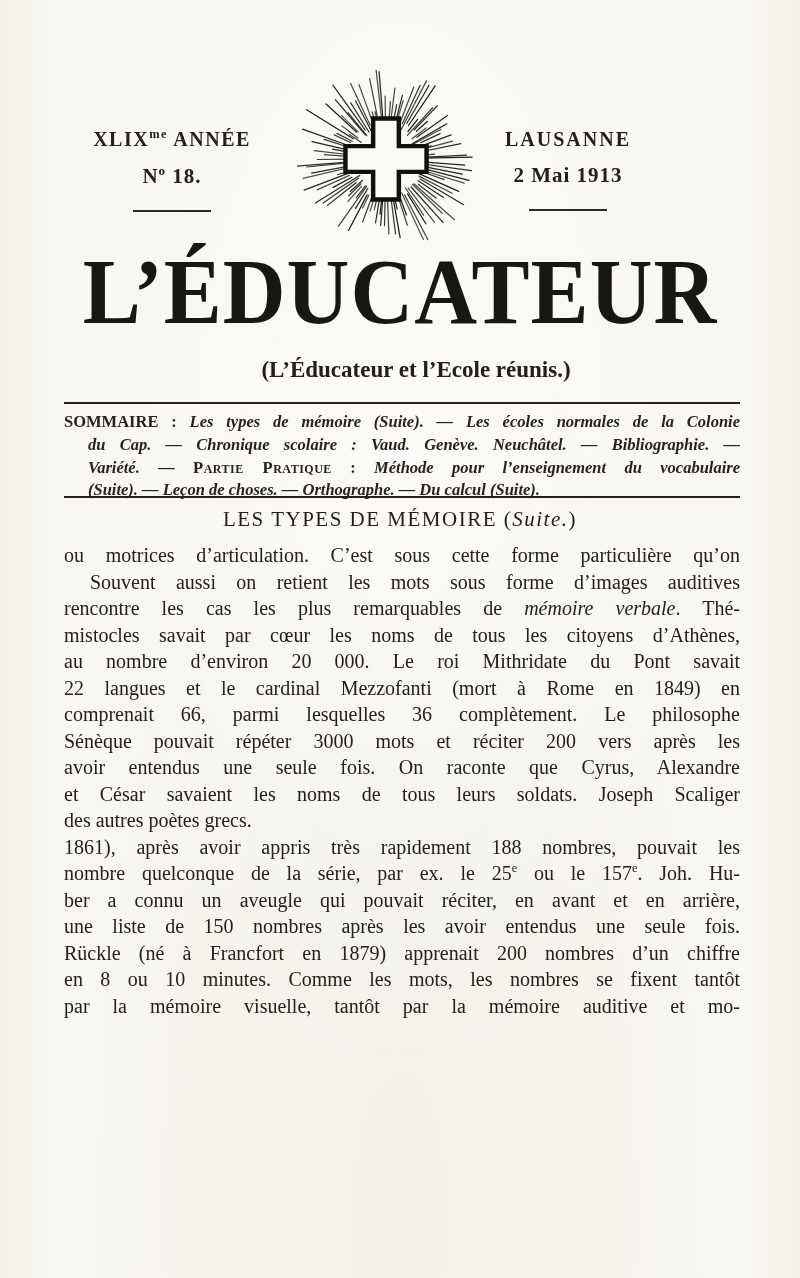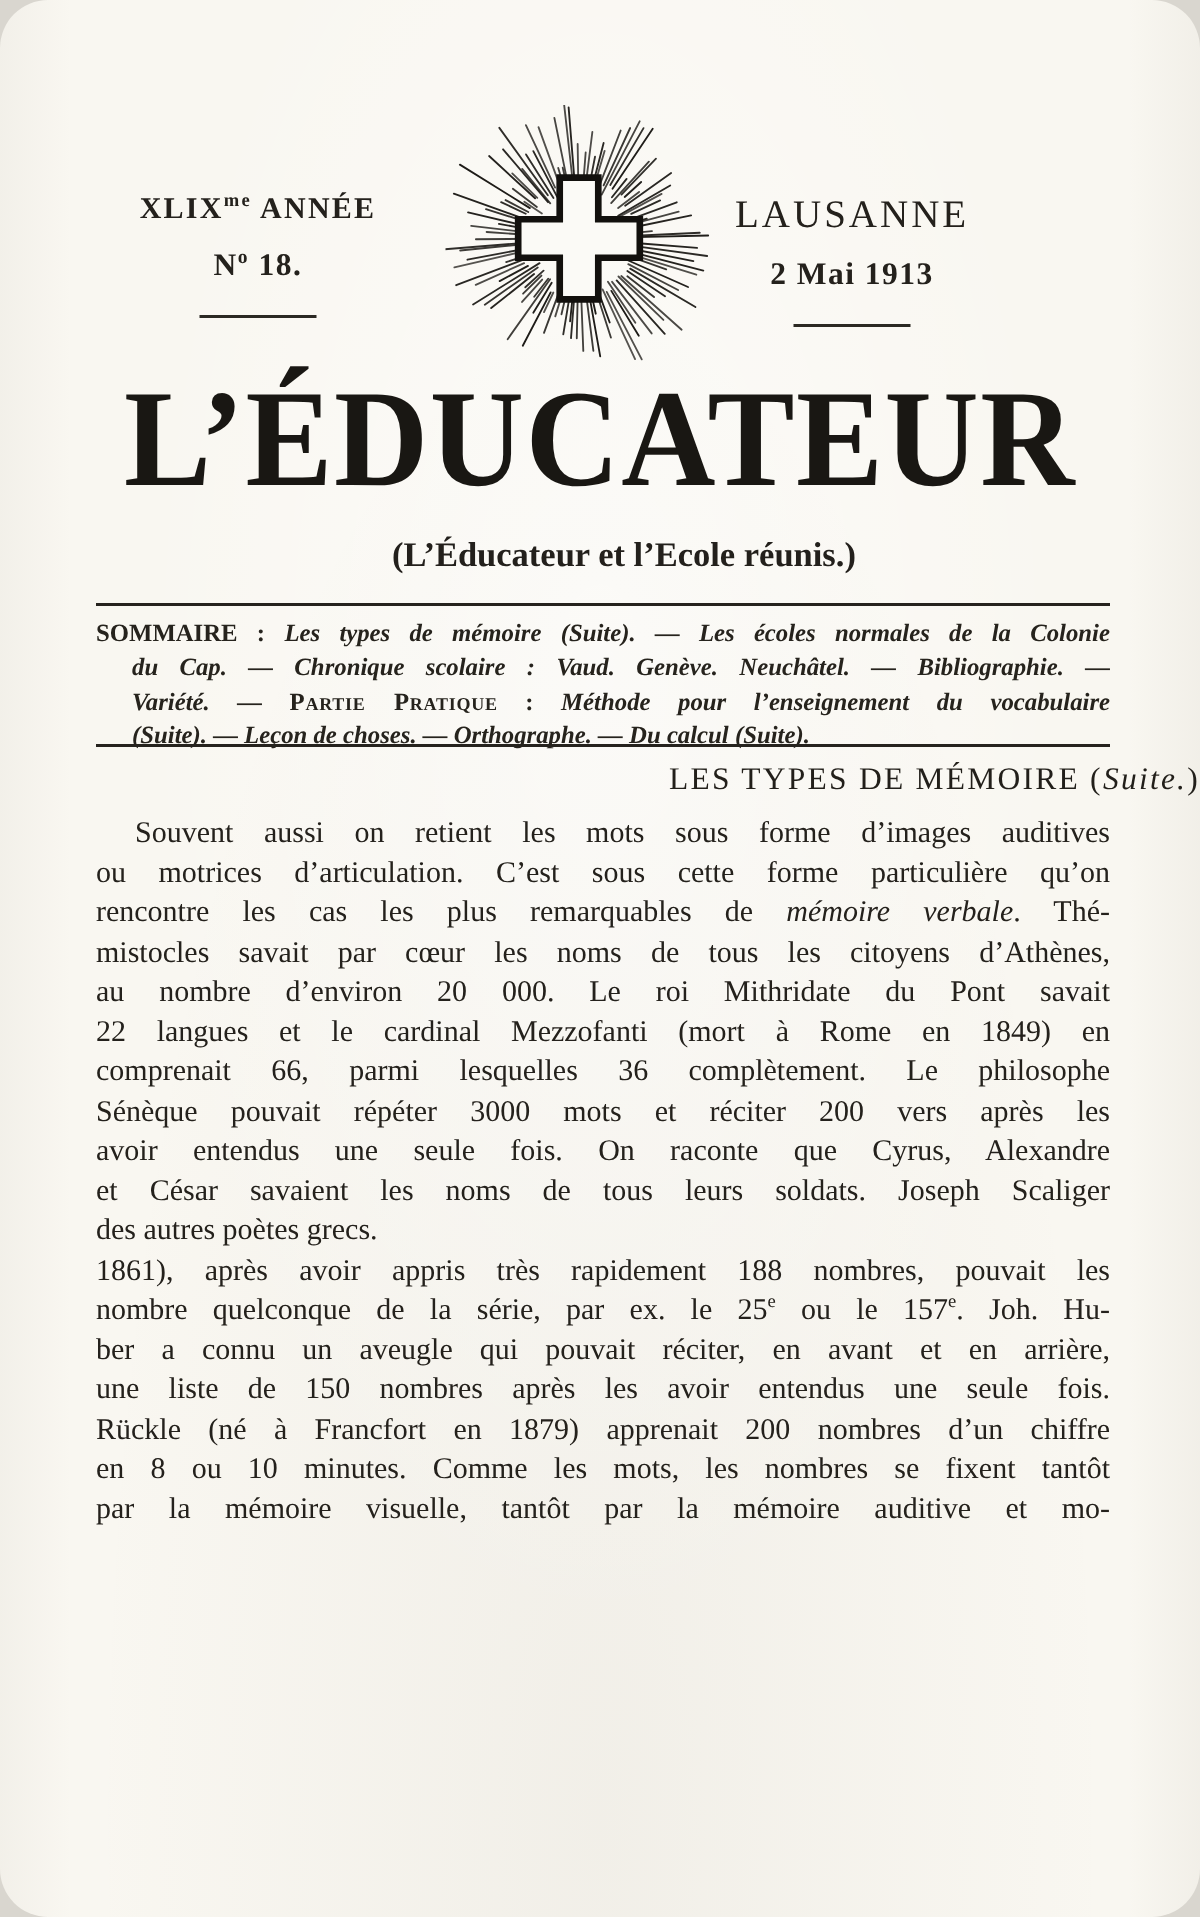"XLIXme ANNÉE" div.page { border-radius: 32px -> none }
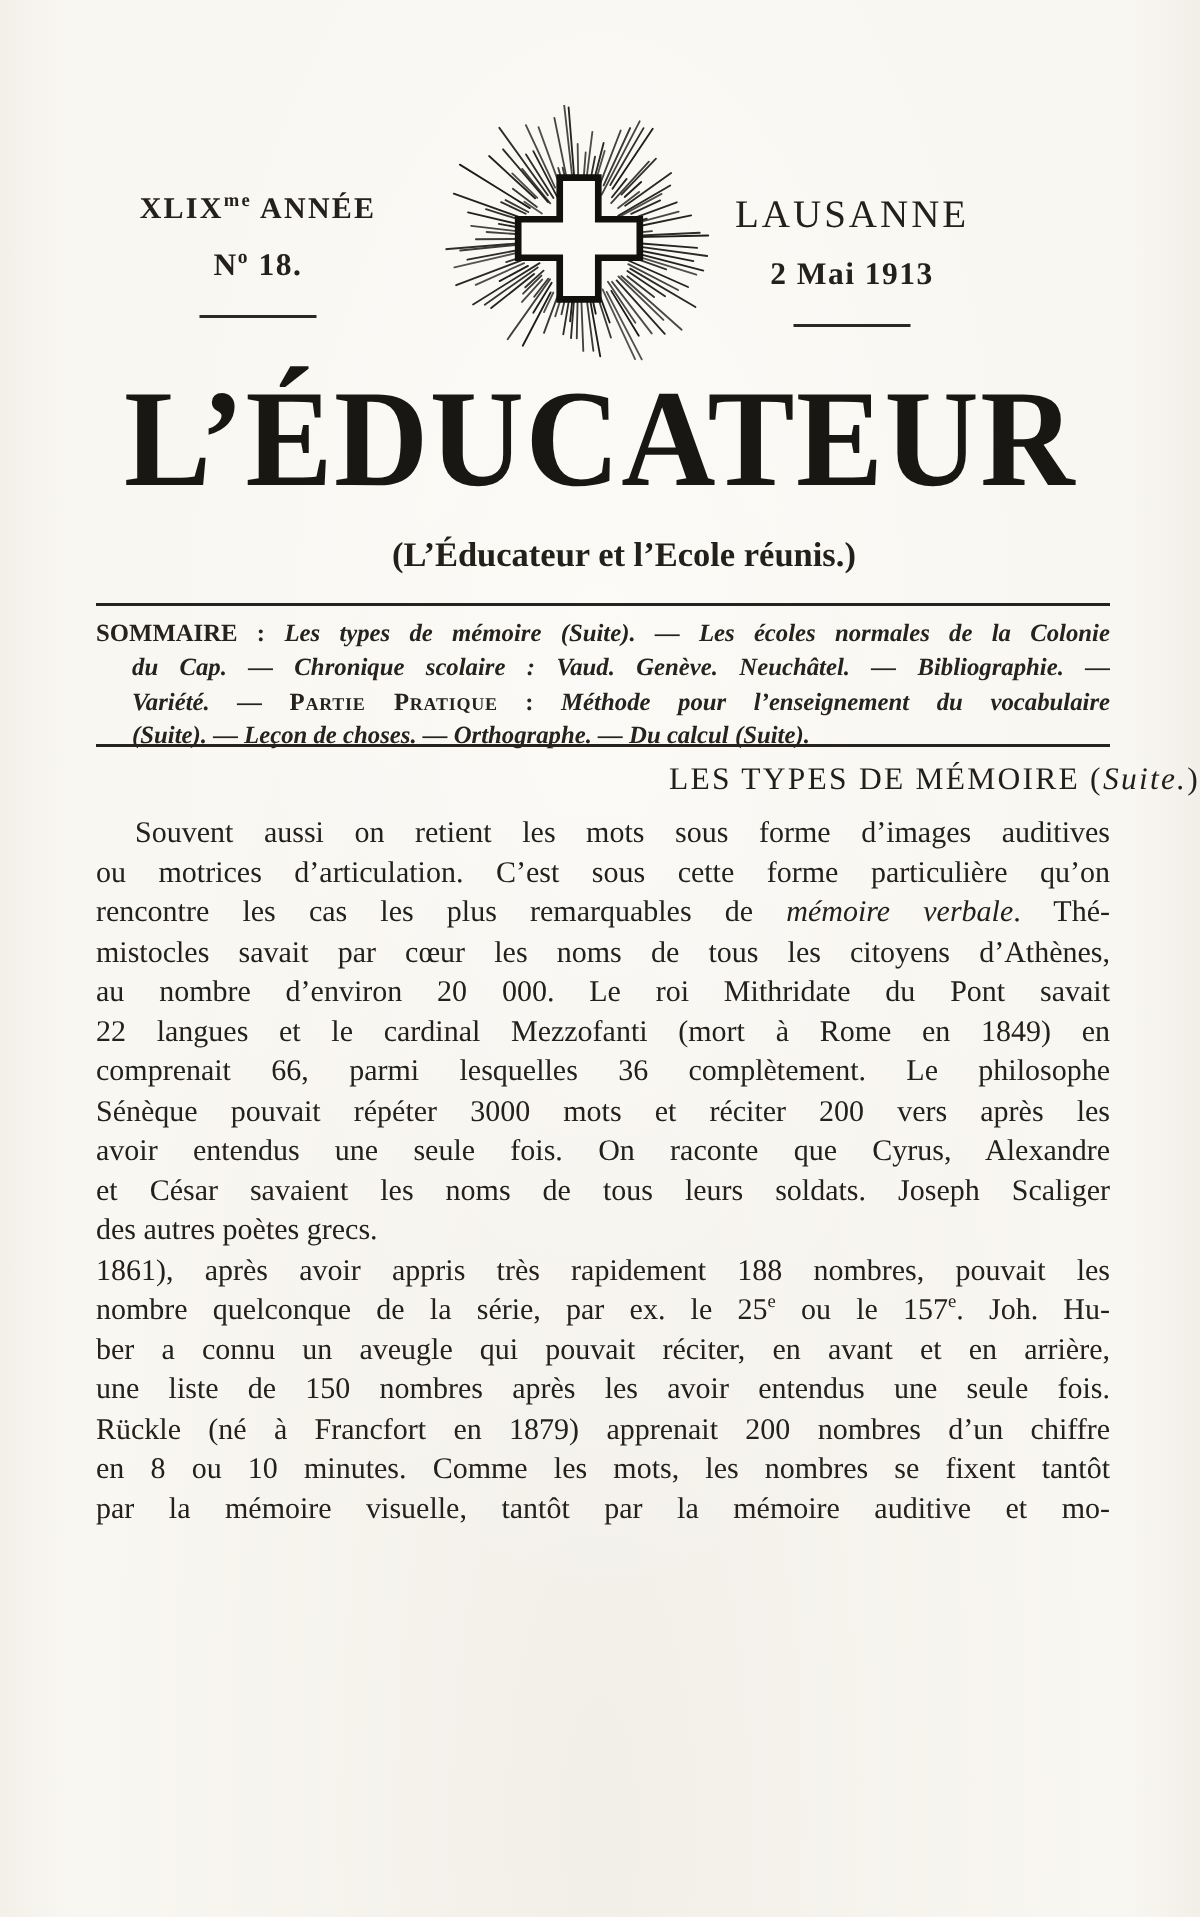"LAUSANNE" .mast-place { font-size: 26px -> 20px; font-weight: normal -> bold }
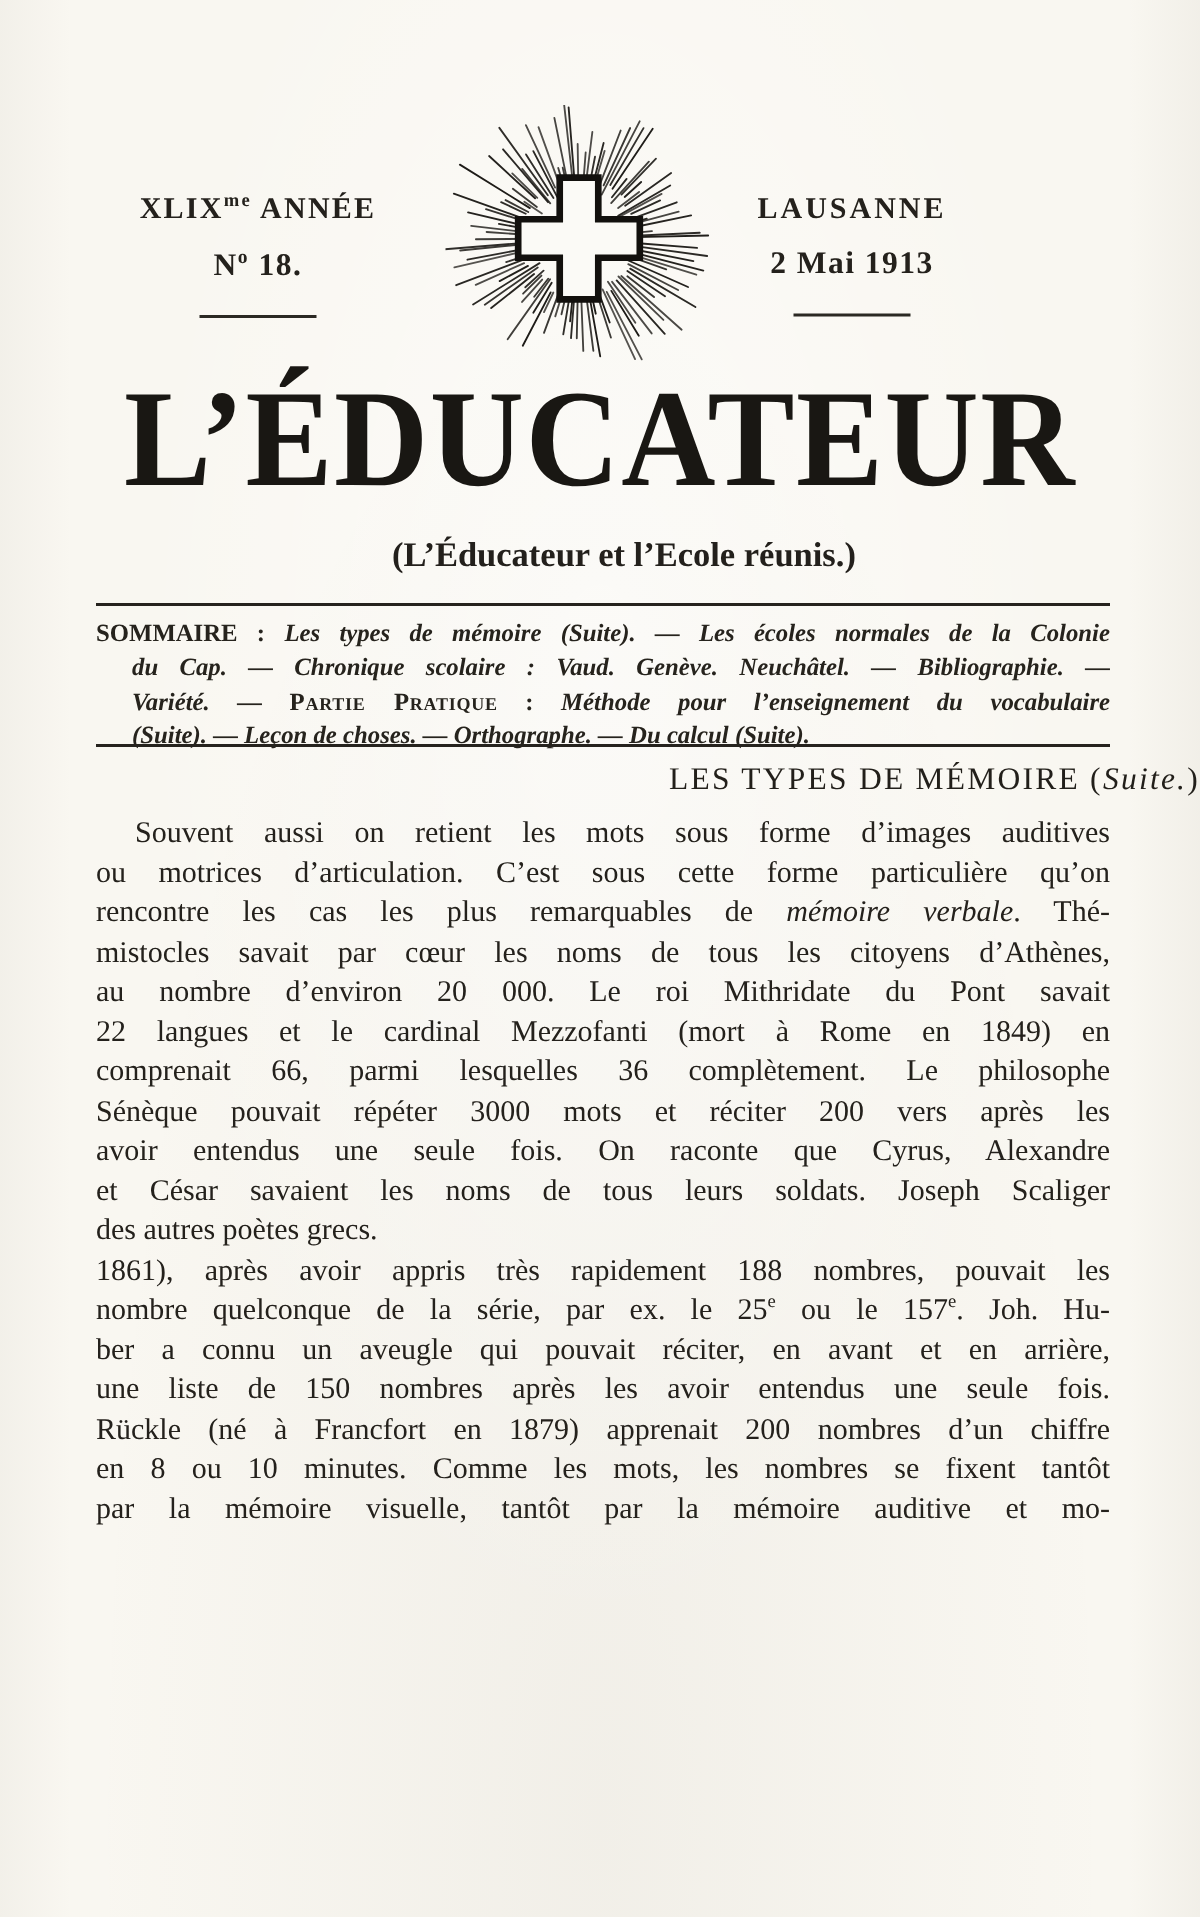"LES TYPES DE MÉMOIRE (Suite.)" .article-heading { text-align: right -> center }
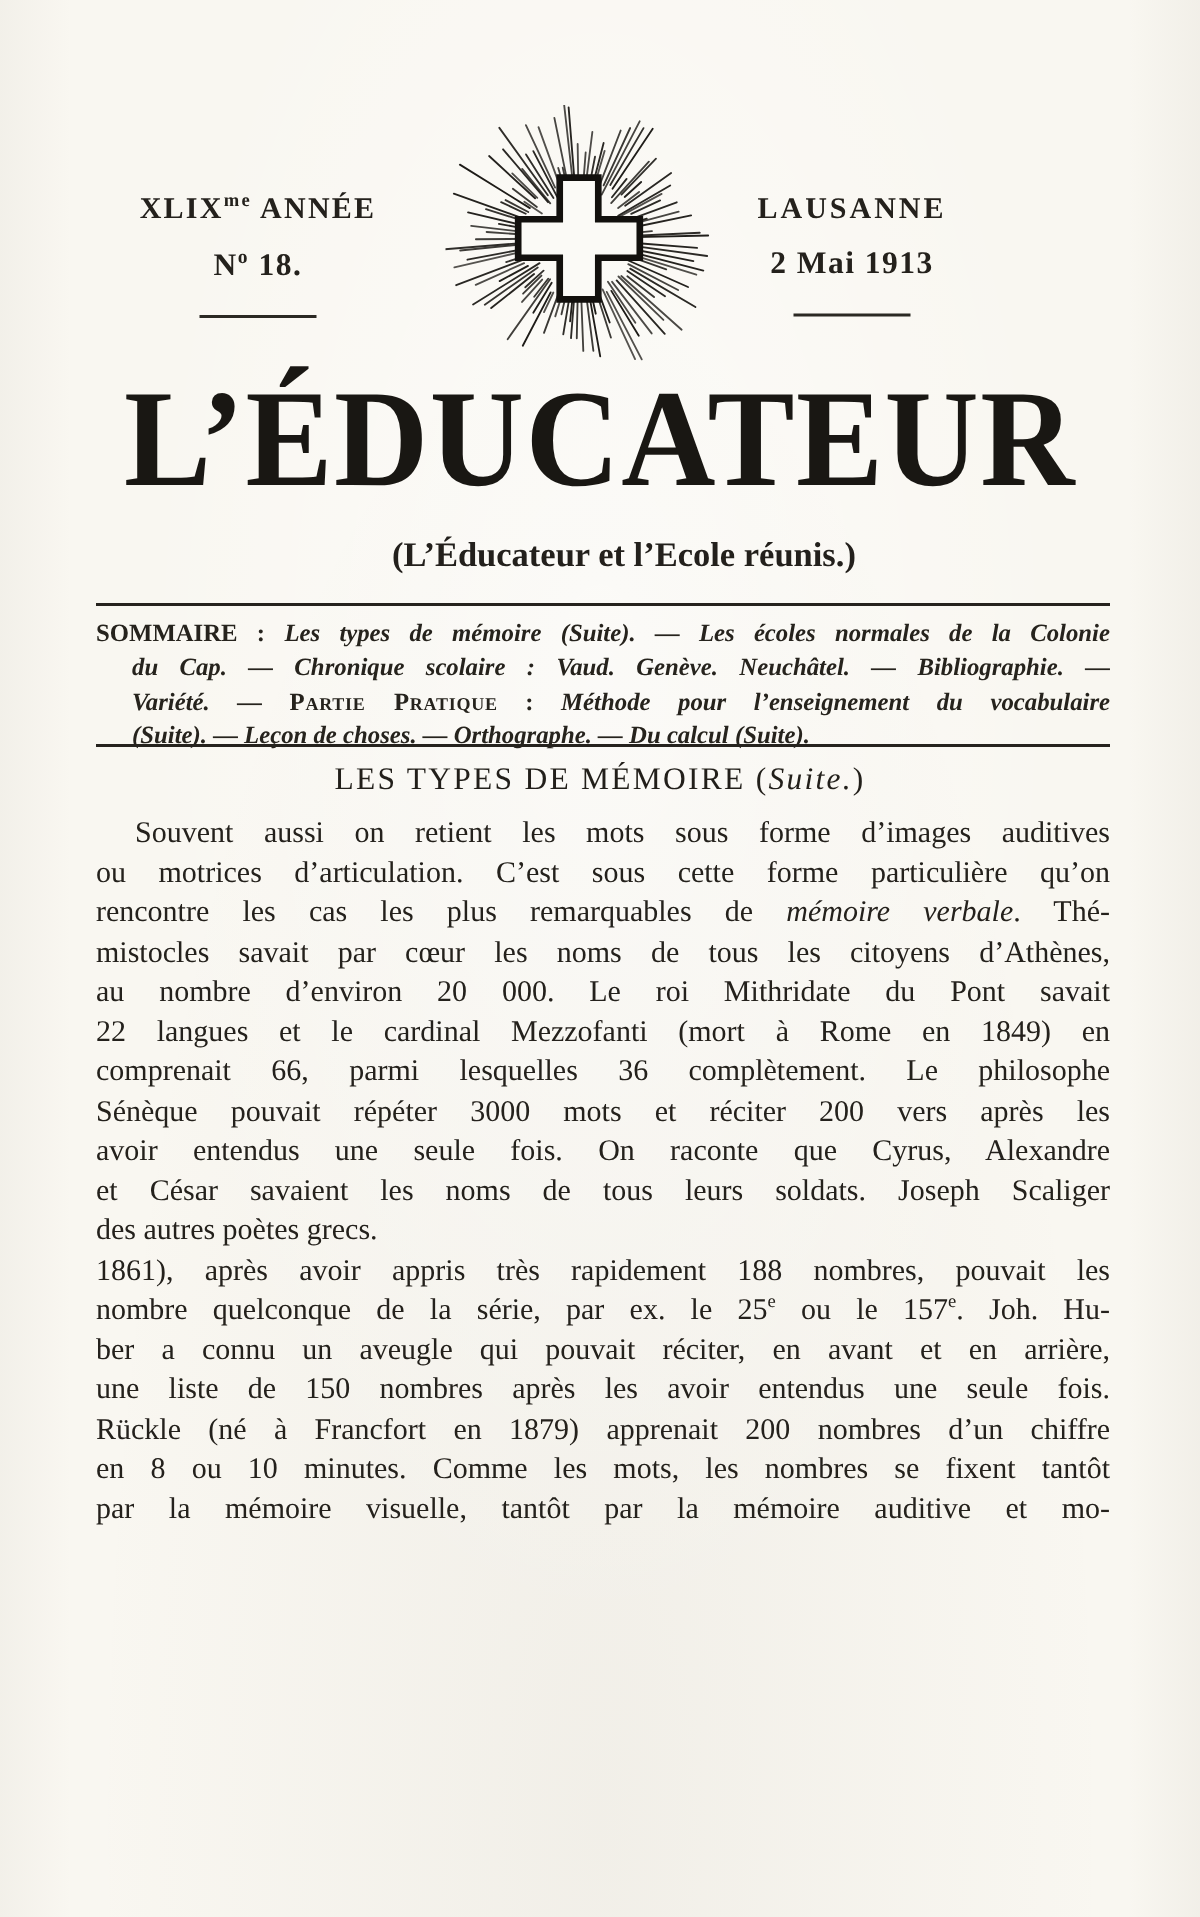"Souvent aussi on retient les" div.jline { order: before "ou motrices d’articulation. C’est sous" -> after "ou motrices d’articulation. C’est sous" }
